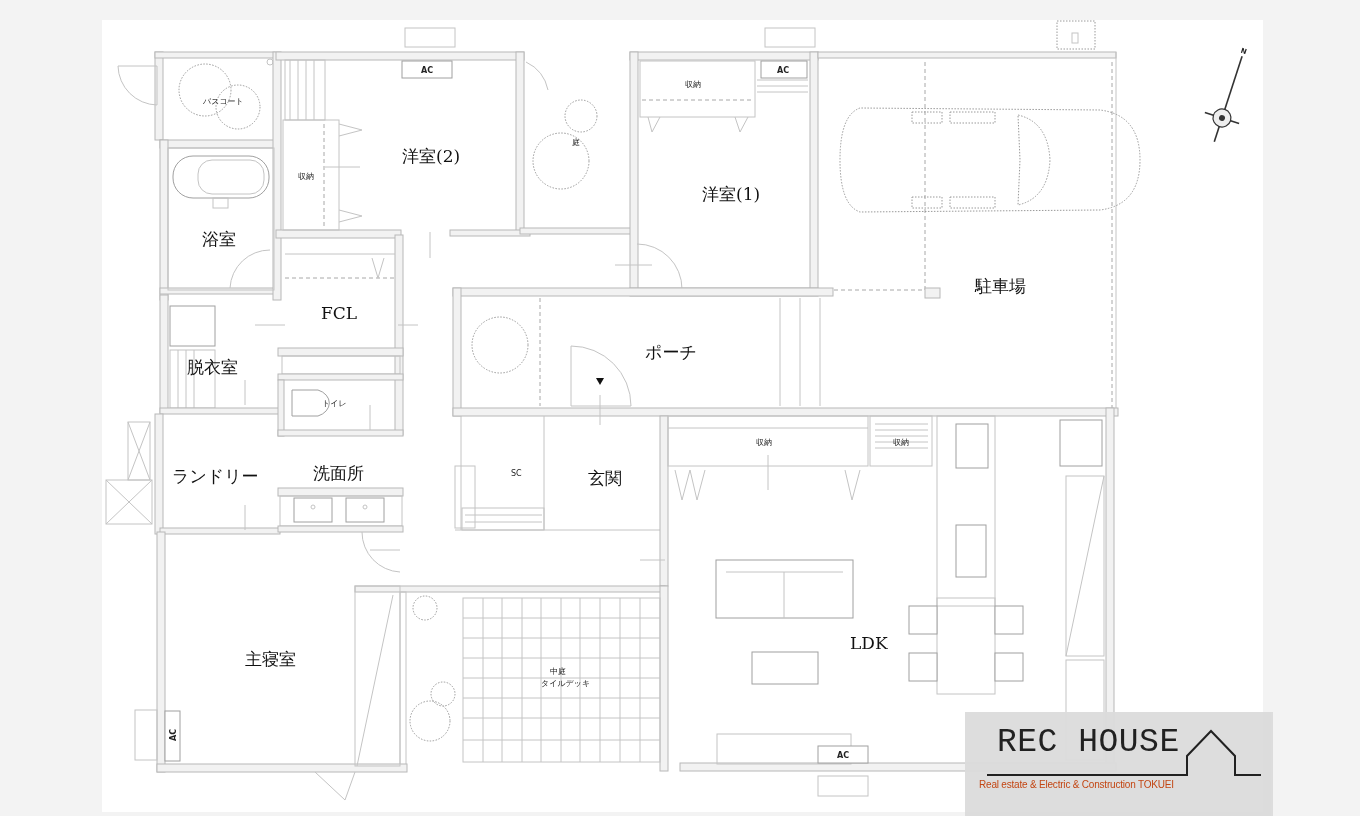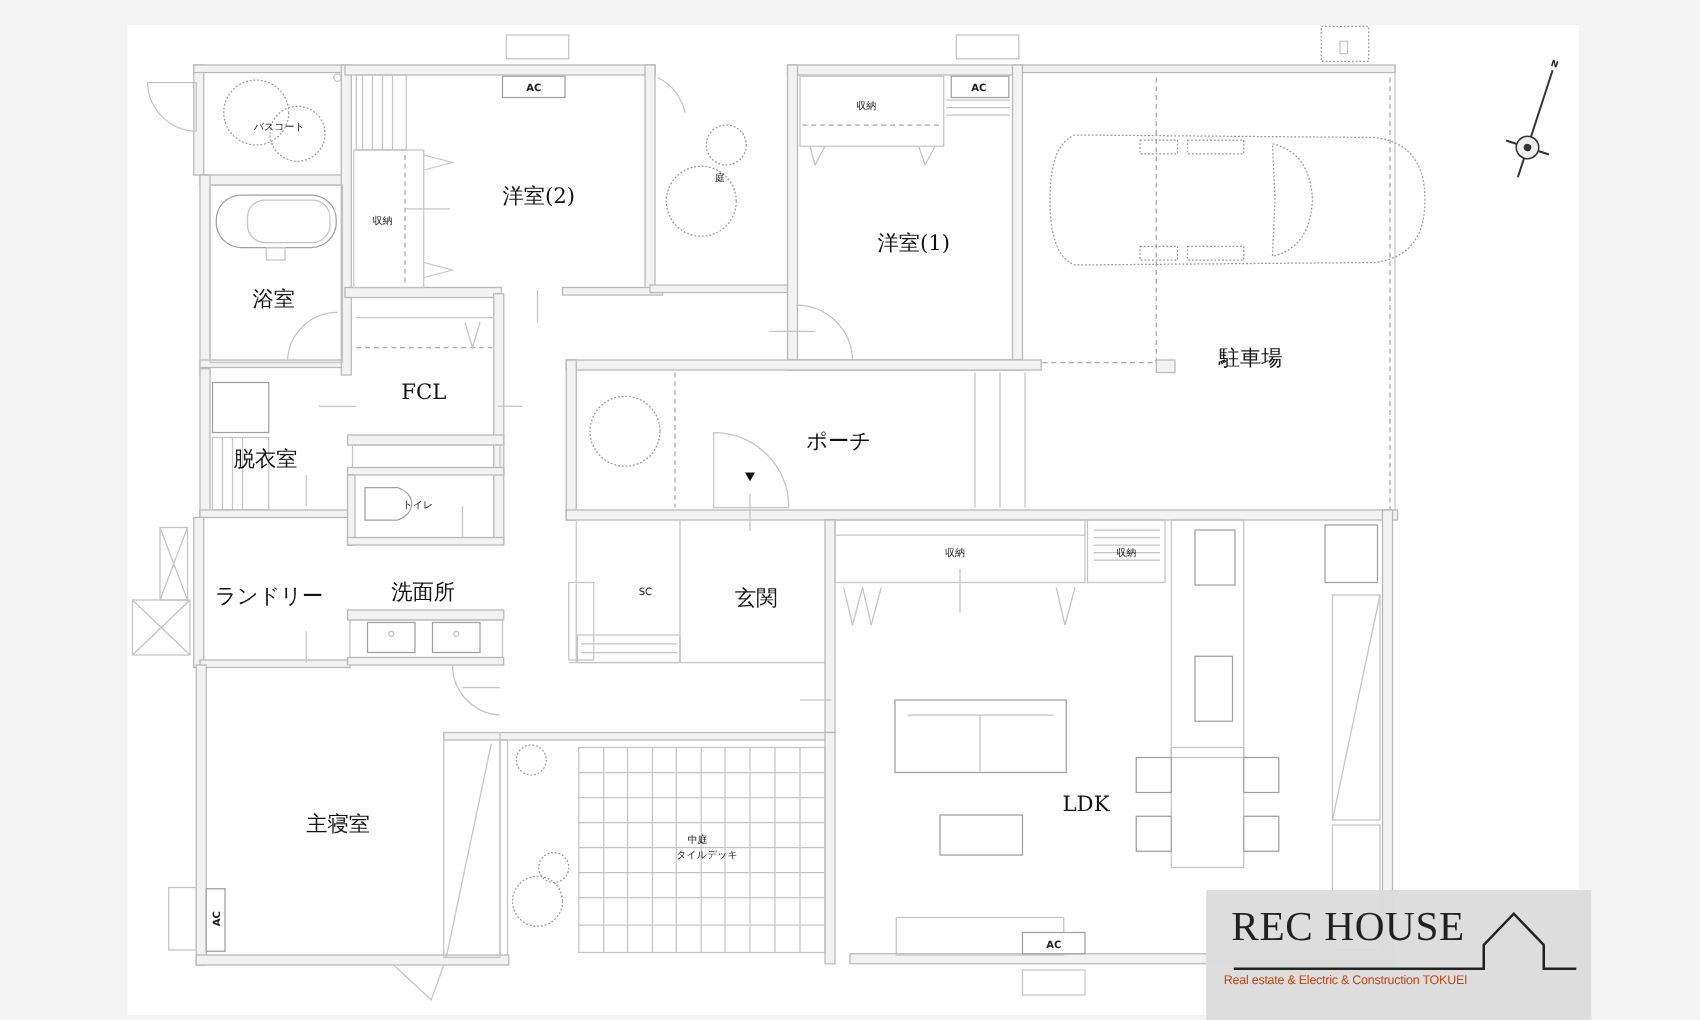"REC HOUSE" #logo .title { font-family: Liberation Serif, serif -> Liberation Mono, monospace; left: 20px -> 32px }
